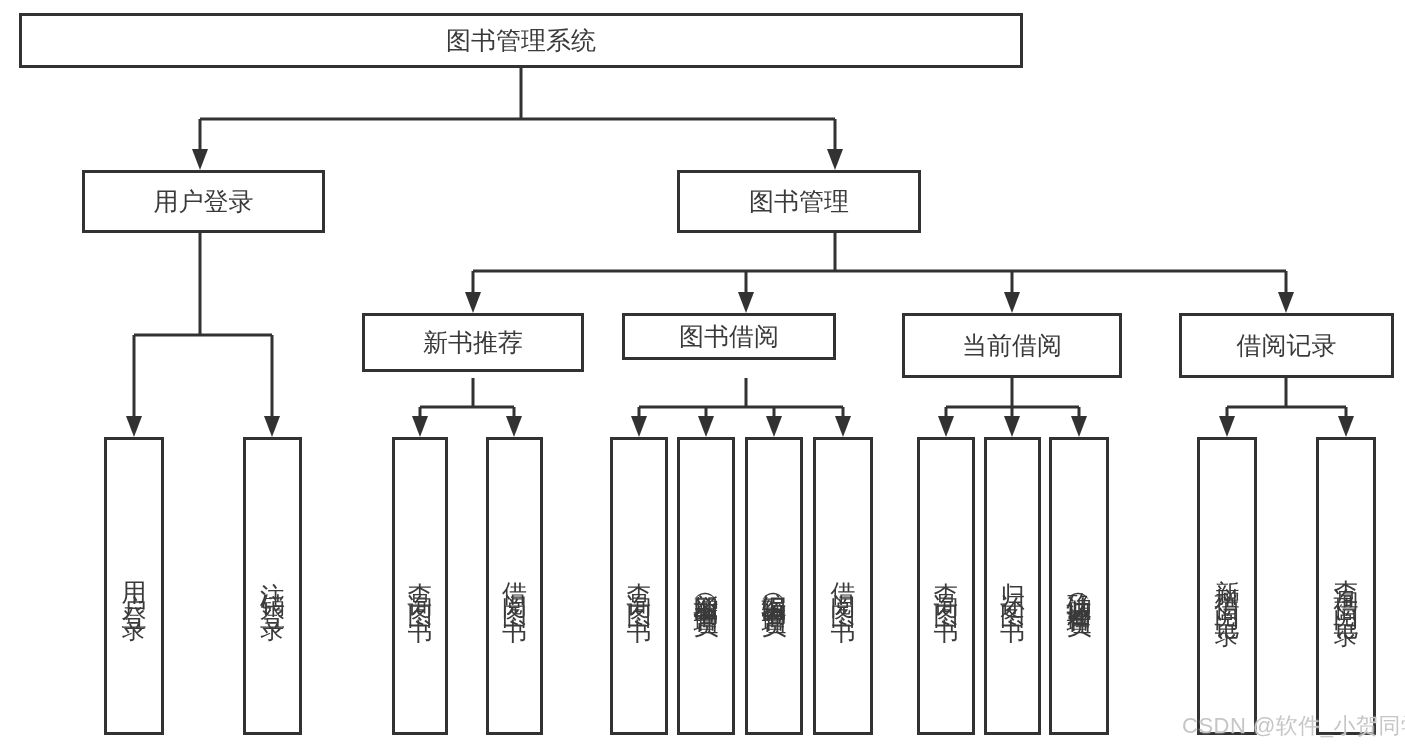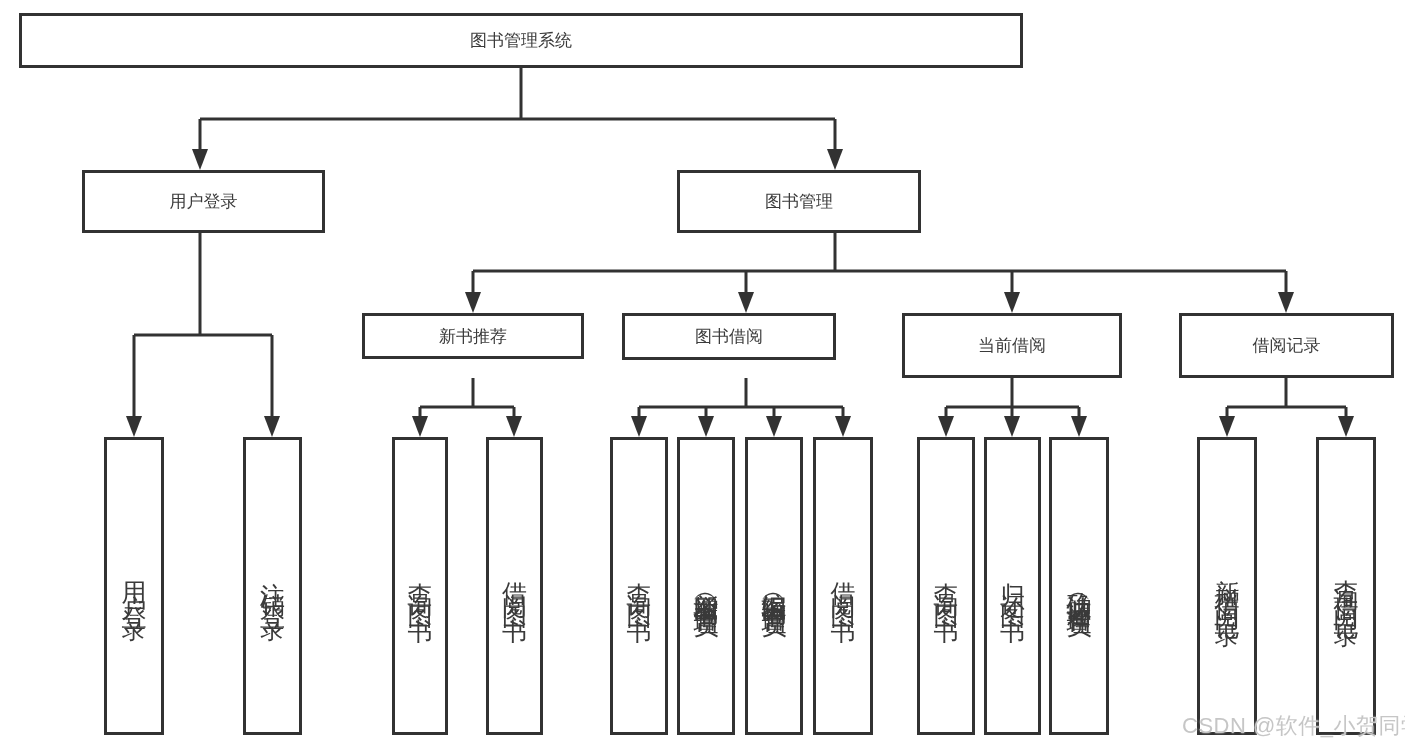"图书管理系统" .node { font-size: 17px -> 25px }
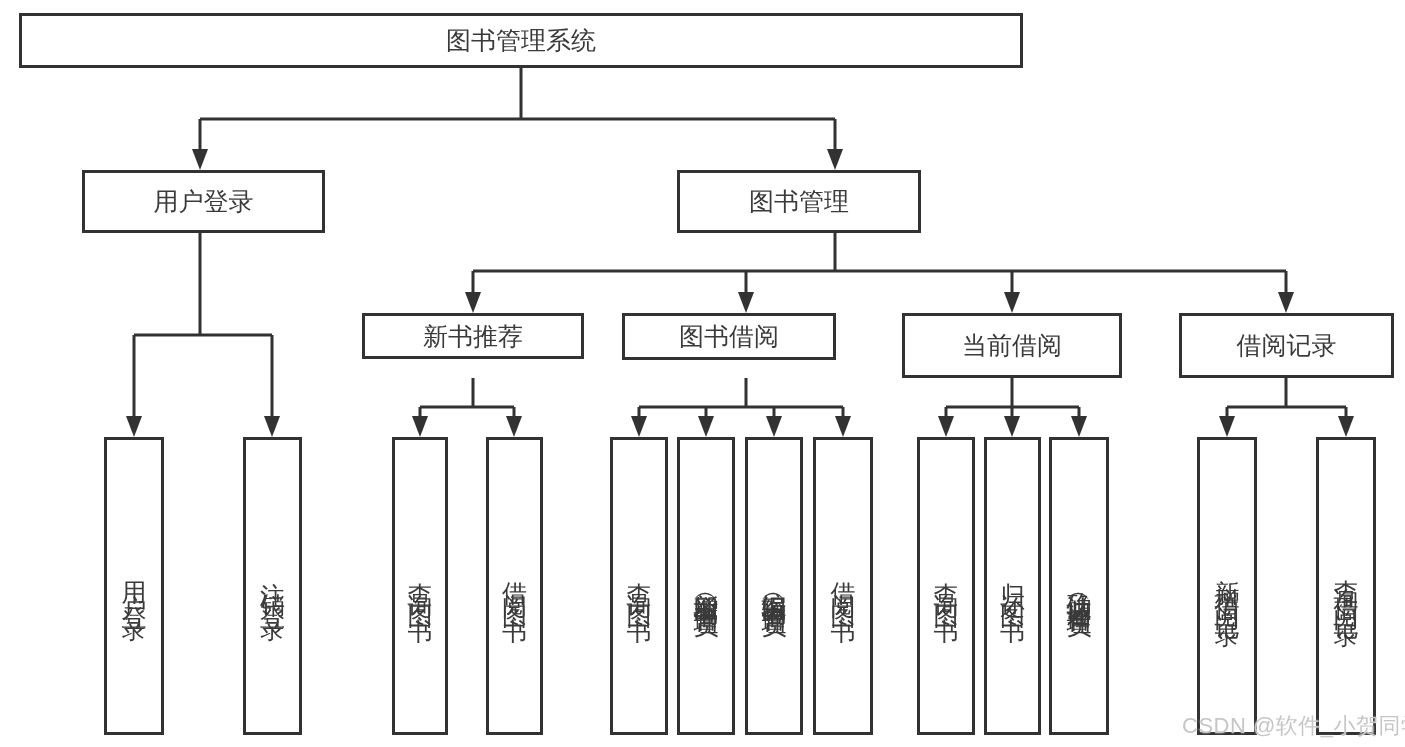"新书推荐" div.node { height: 46px -> 59px }
